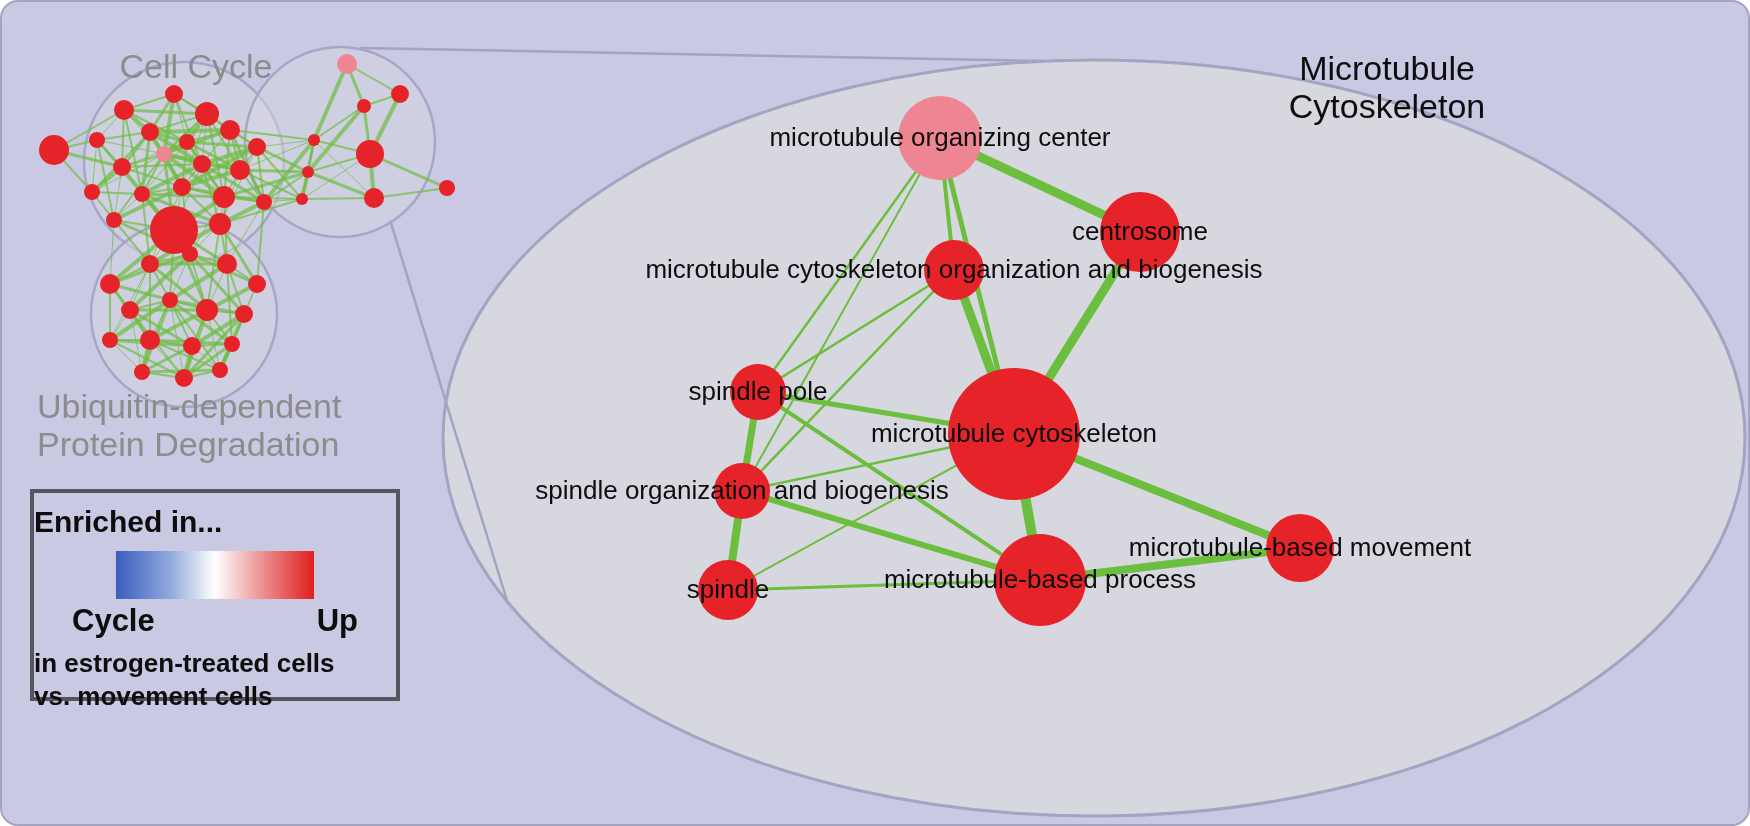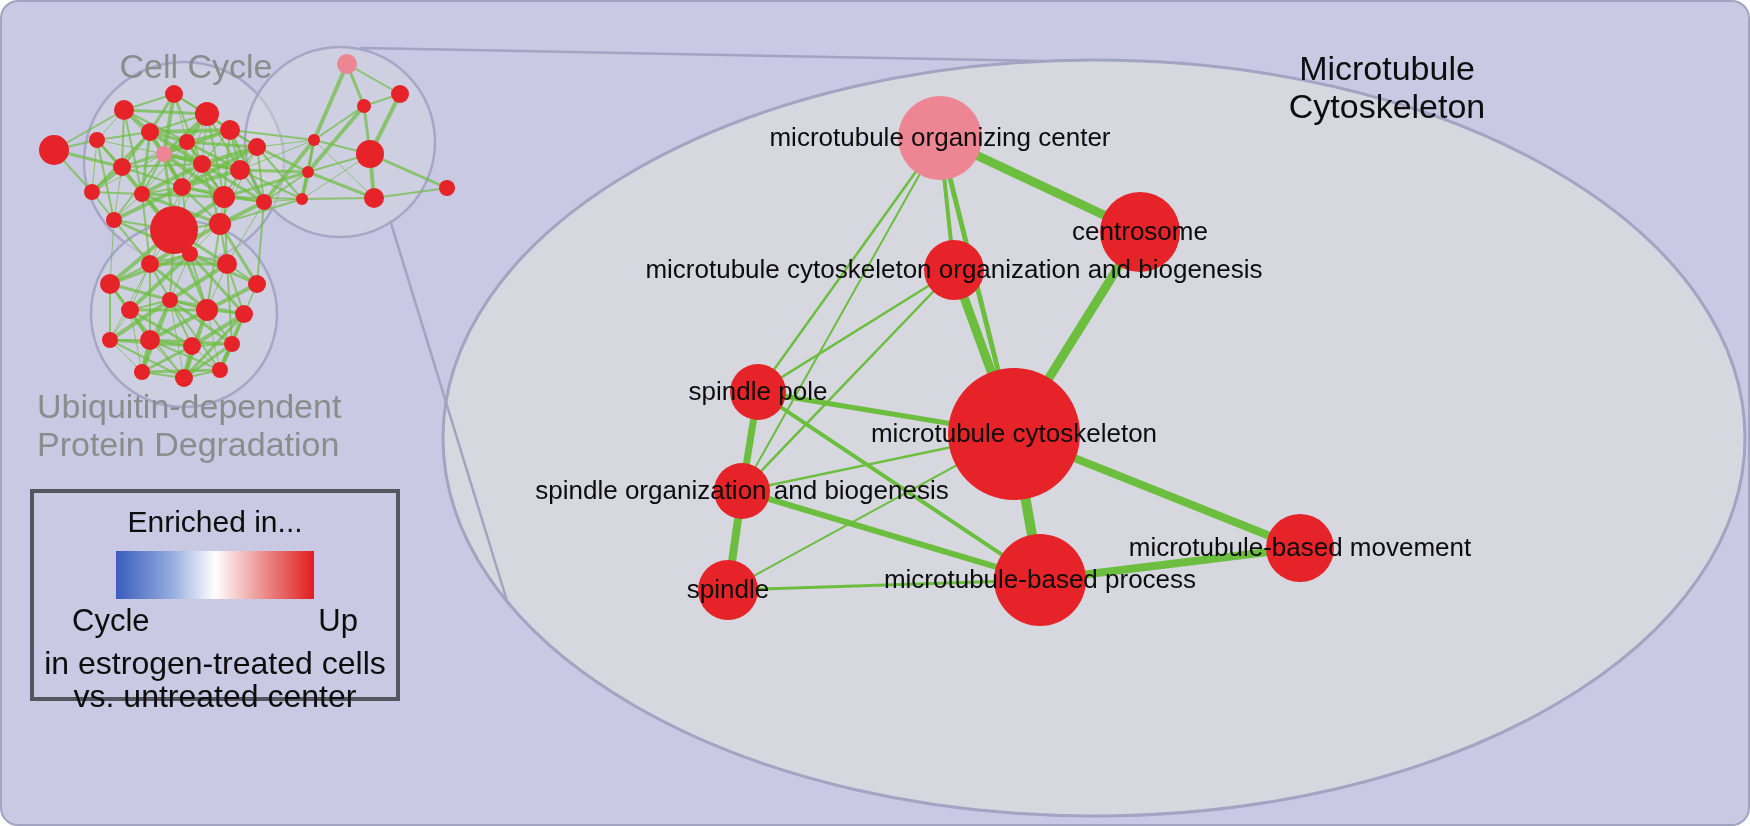"Enriched in..." .legend { font-weight: none -> bold; text-align: center -> left }
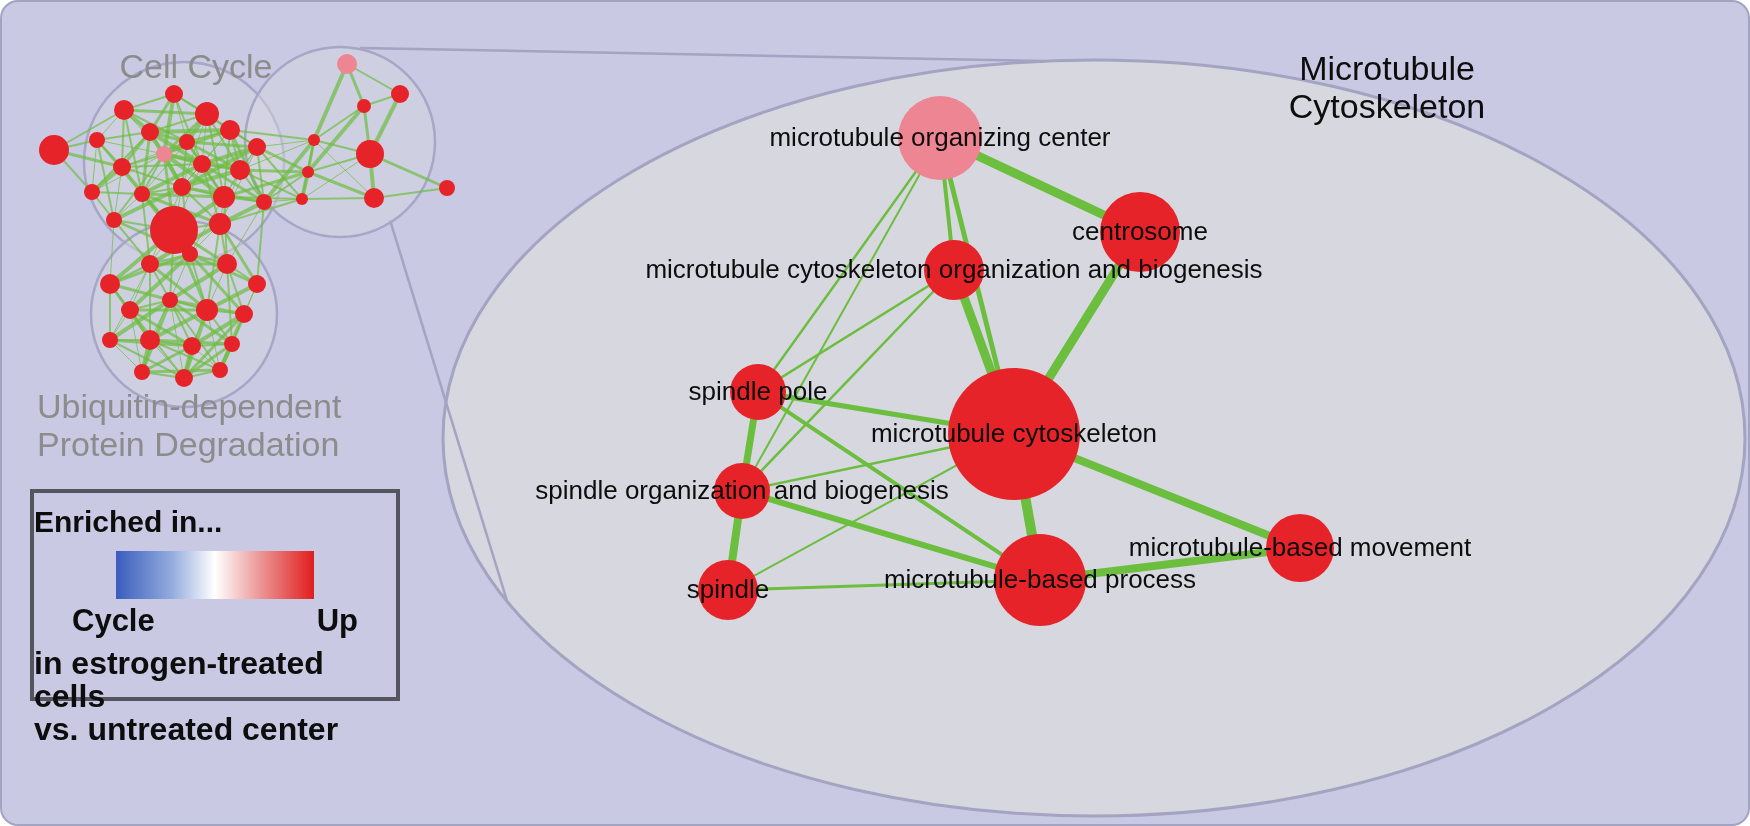"in estrogen-treated cells" .legend-caption { font-size: 32px -> 26px }
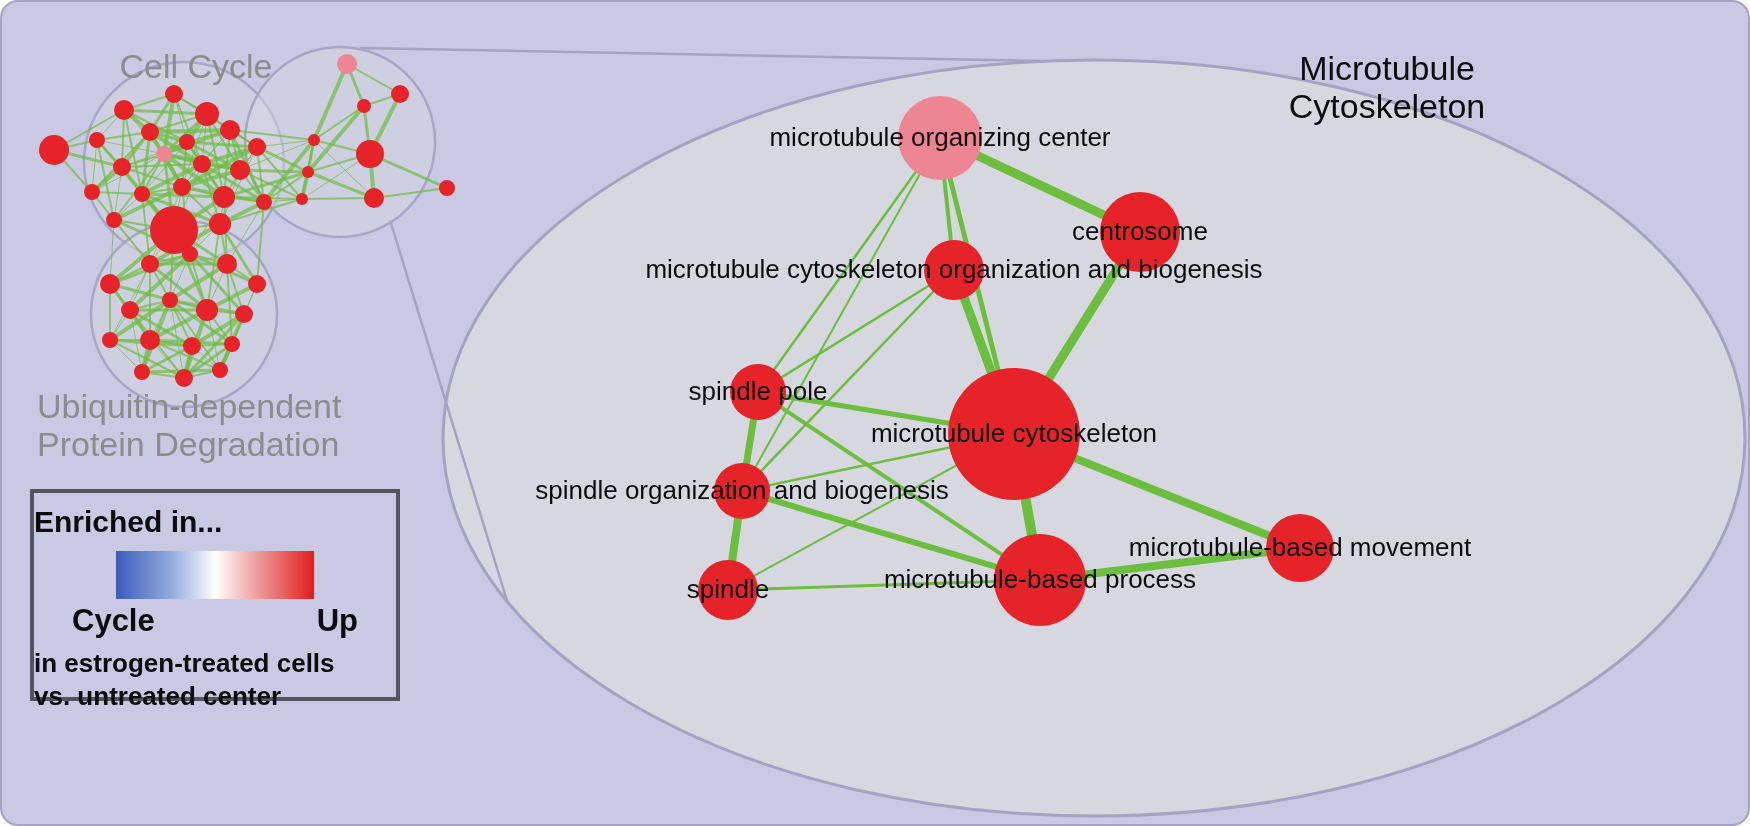"vs. untreated center" div.legend-caption { text: untreated center -> movement cells }
